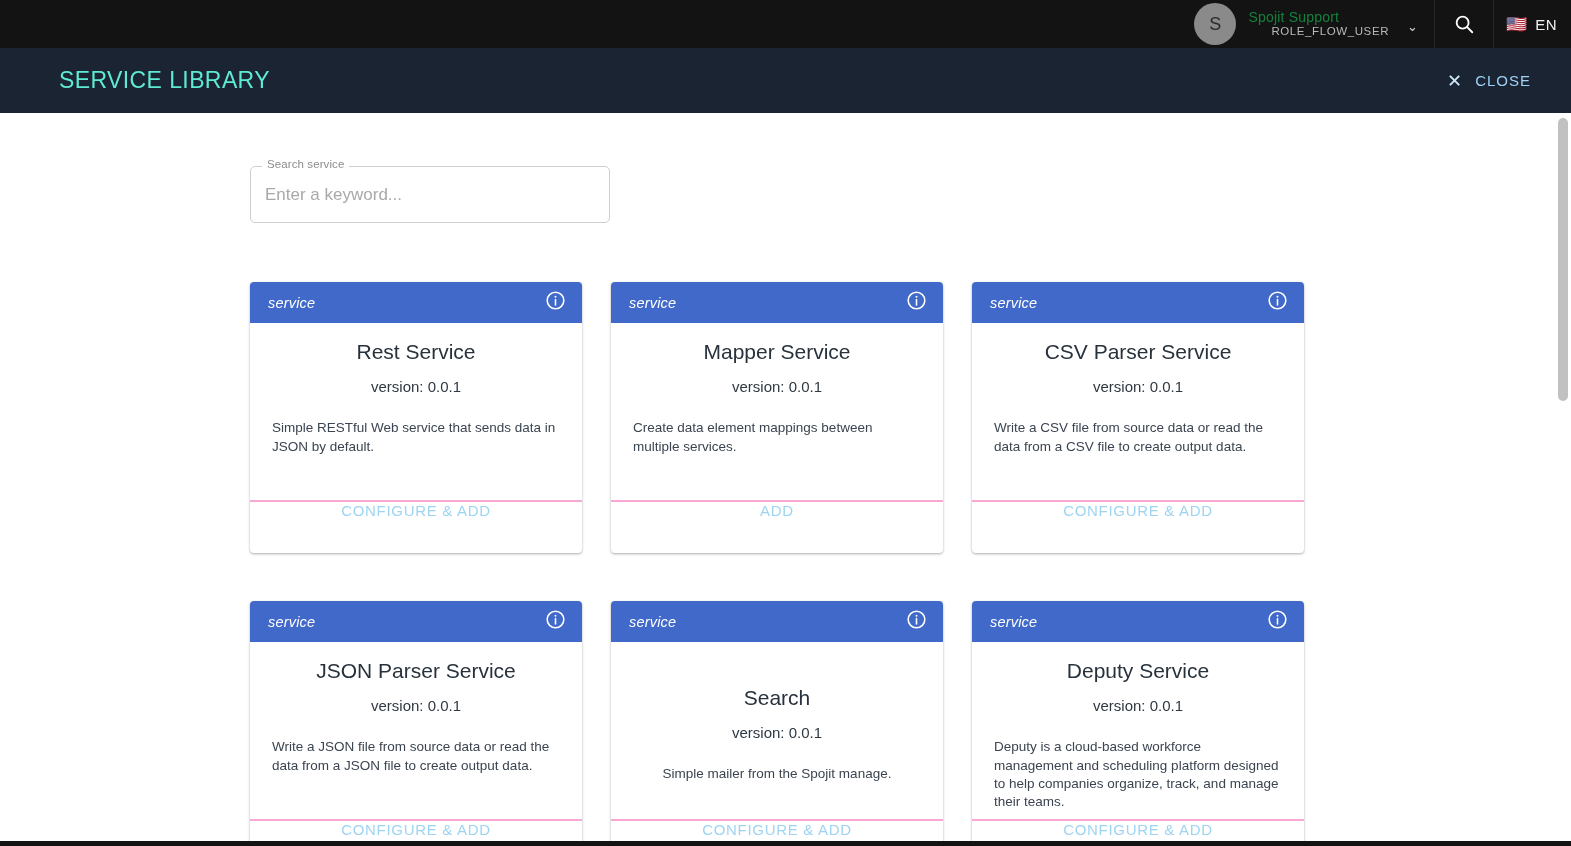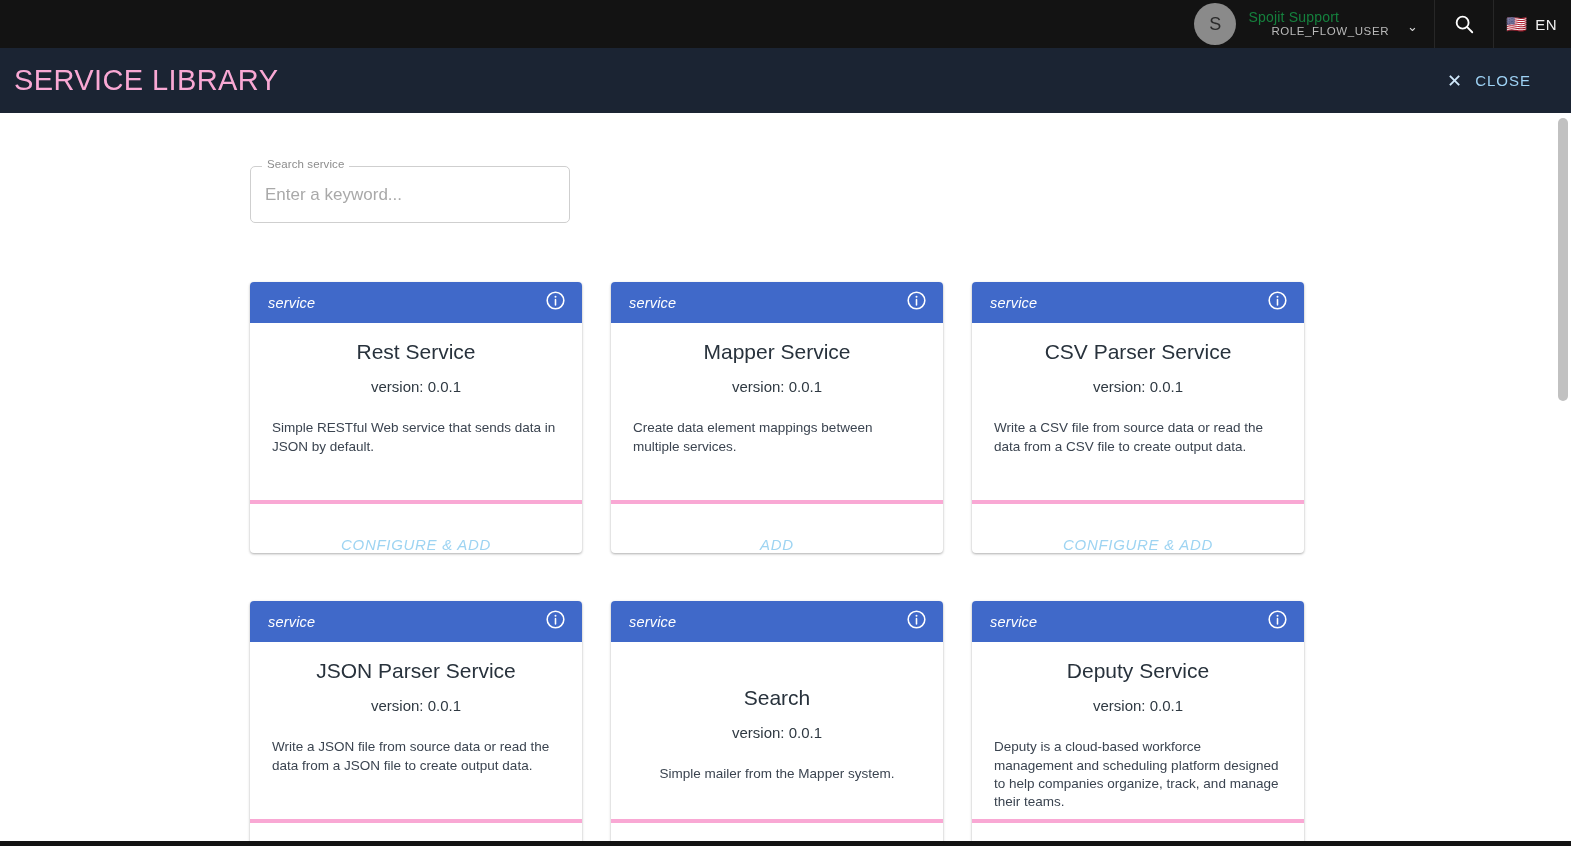"SERVICE LIBRARY" .page-title { color: #f9a8d4 -> #5eead4; font-size: 29px -> 23px; margin-left: none -> 45px }
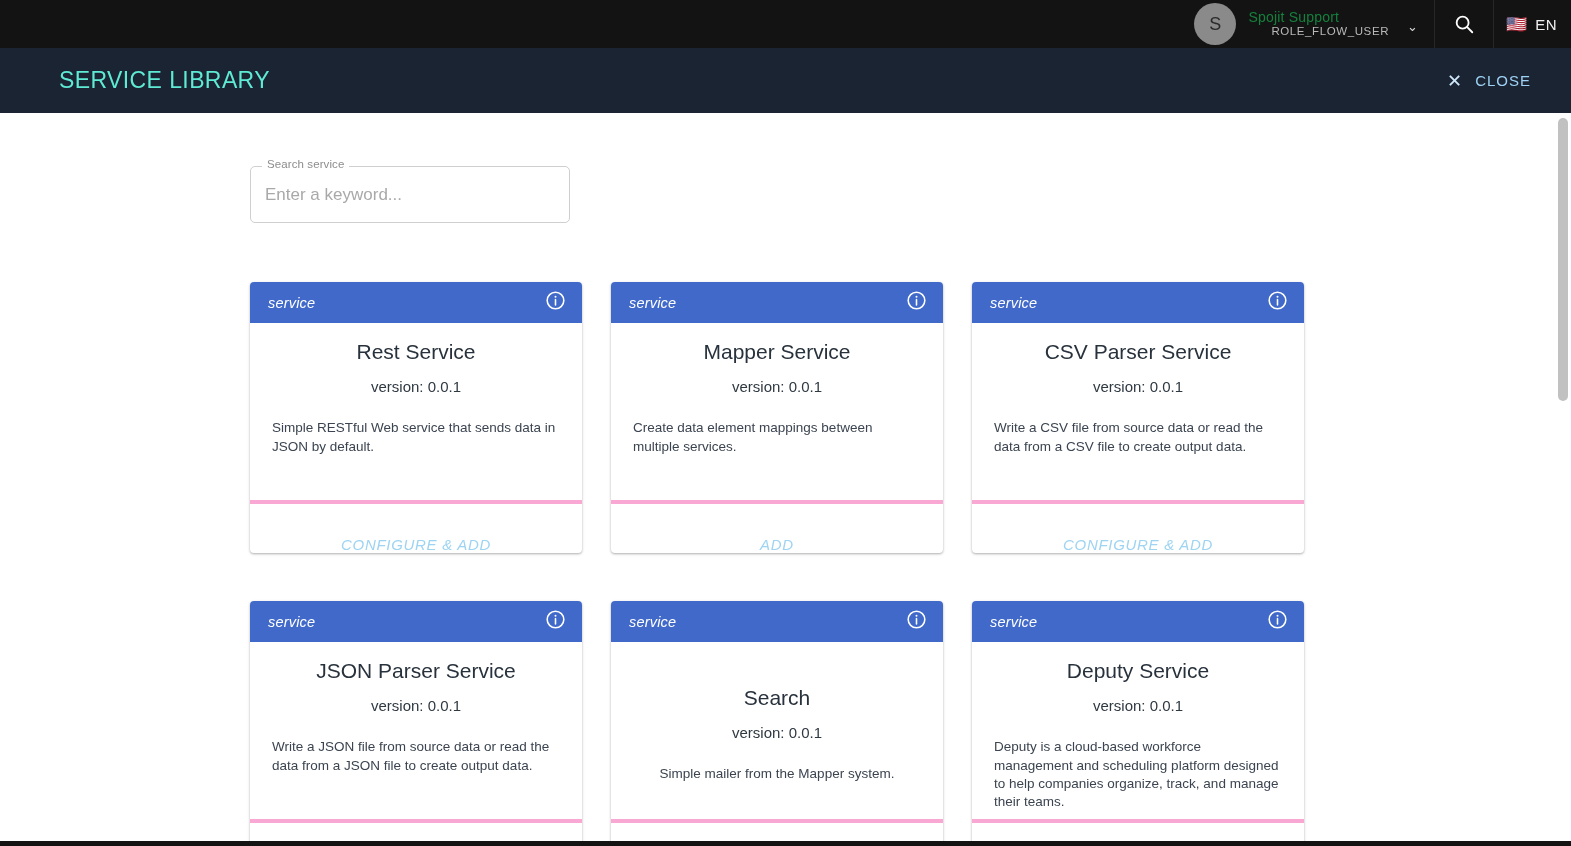"Search service" .search-wrap { width: 320px -> 360px }
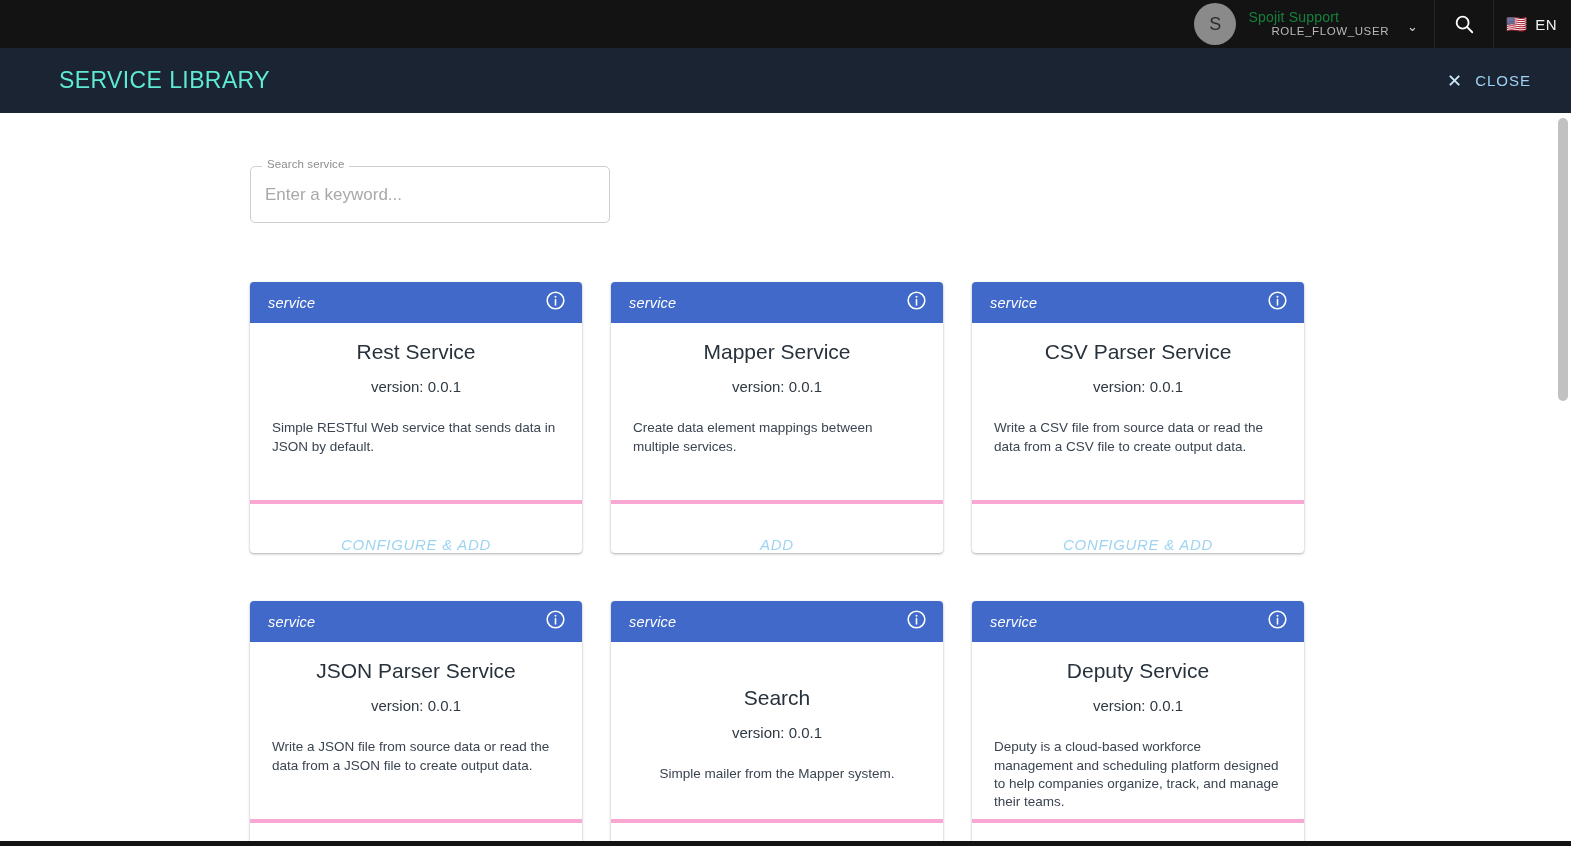"CONFIGURE & ADD" .card-footer { align-items: flex-end -> flex-start; border-top: 4px solid #f9a8d4 -> 2px solid #f9a8d4; font-style: italic -> none }
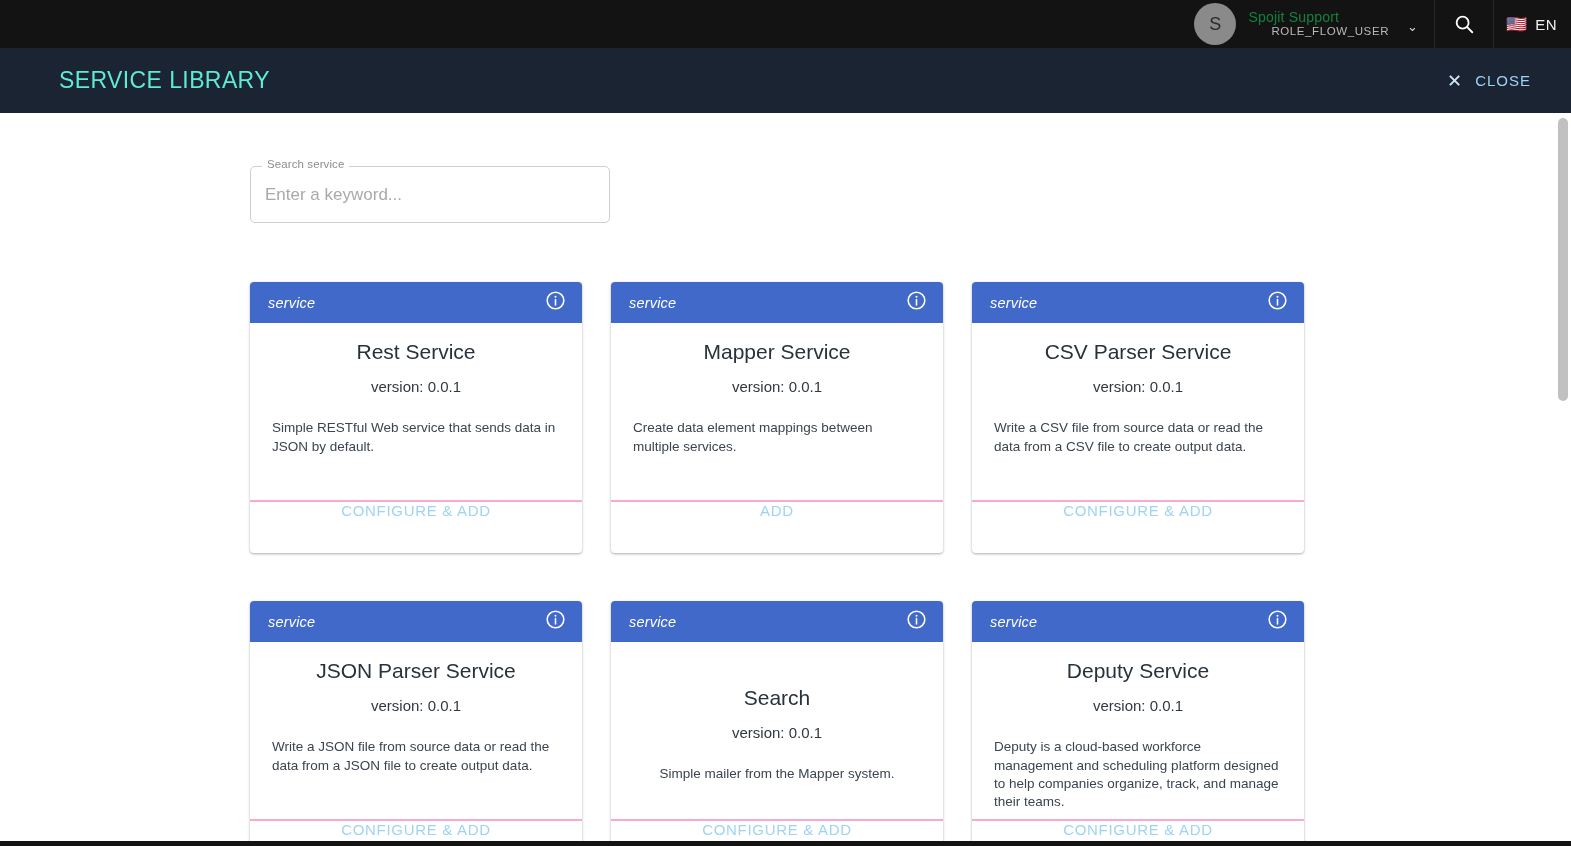"Simple mailer from the Mapper" div.card-desc { text: Mapper system -> Spojit manage }
